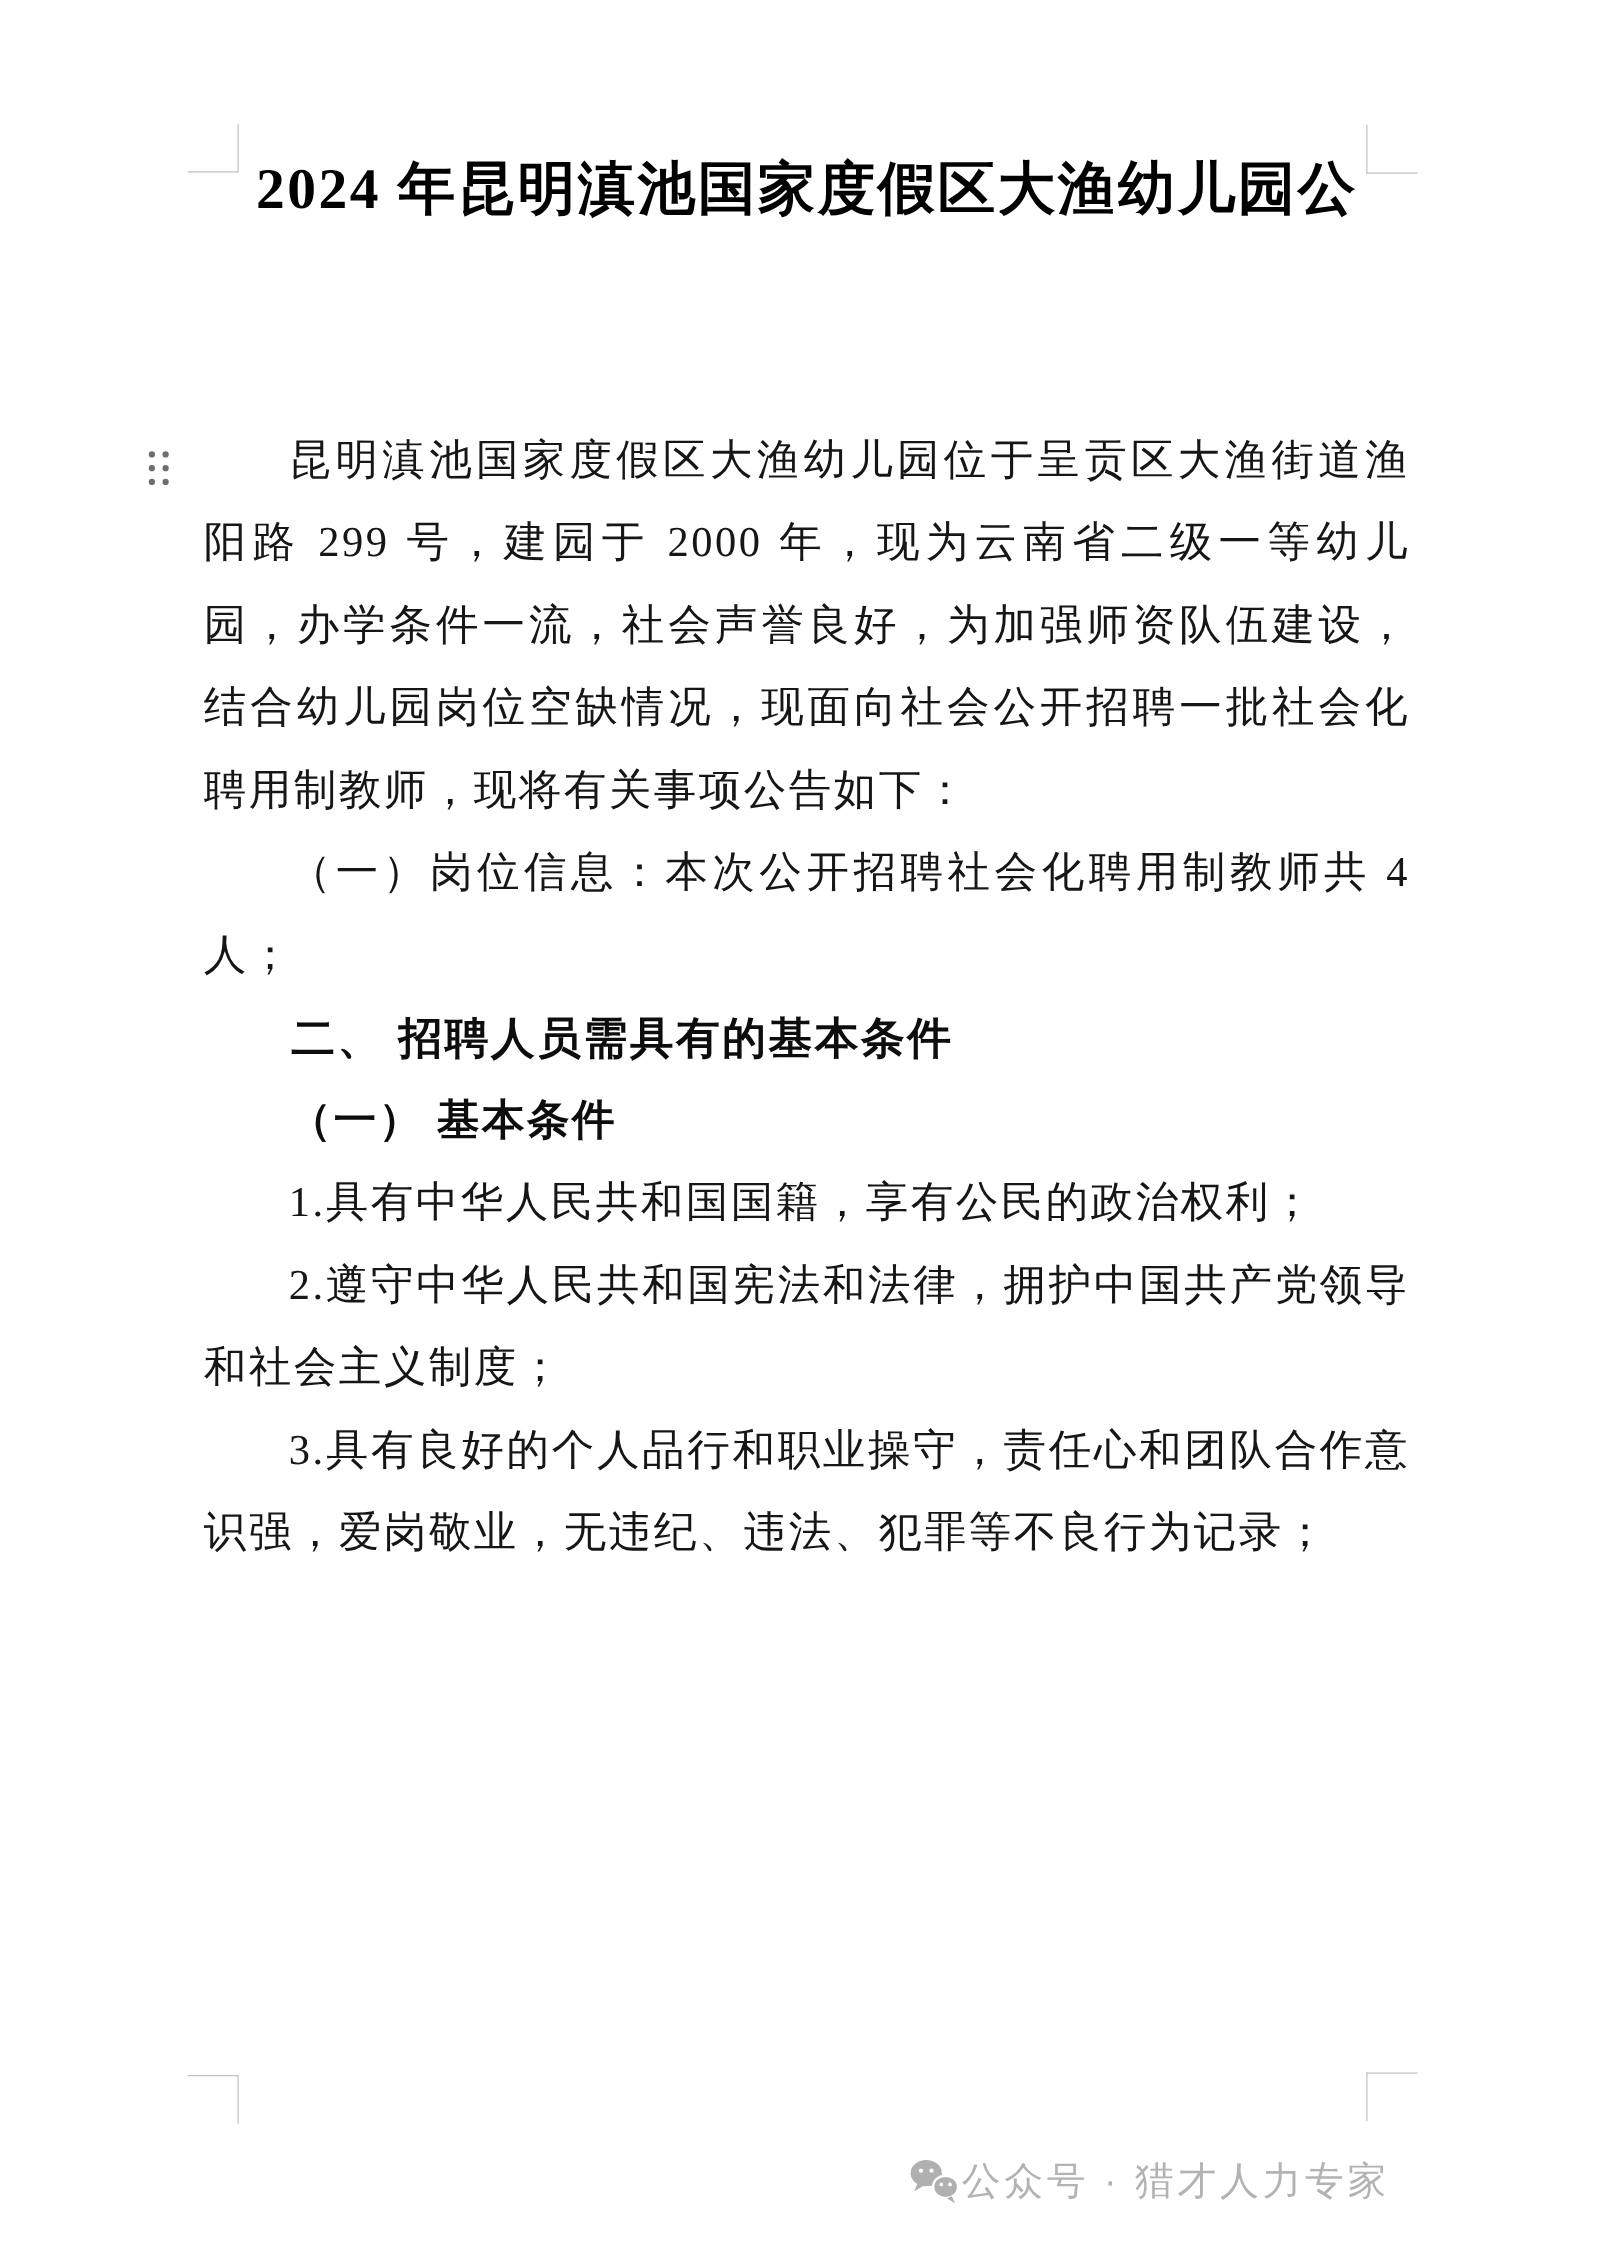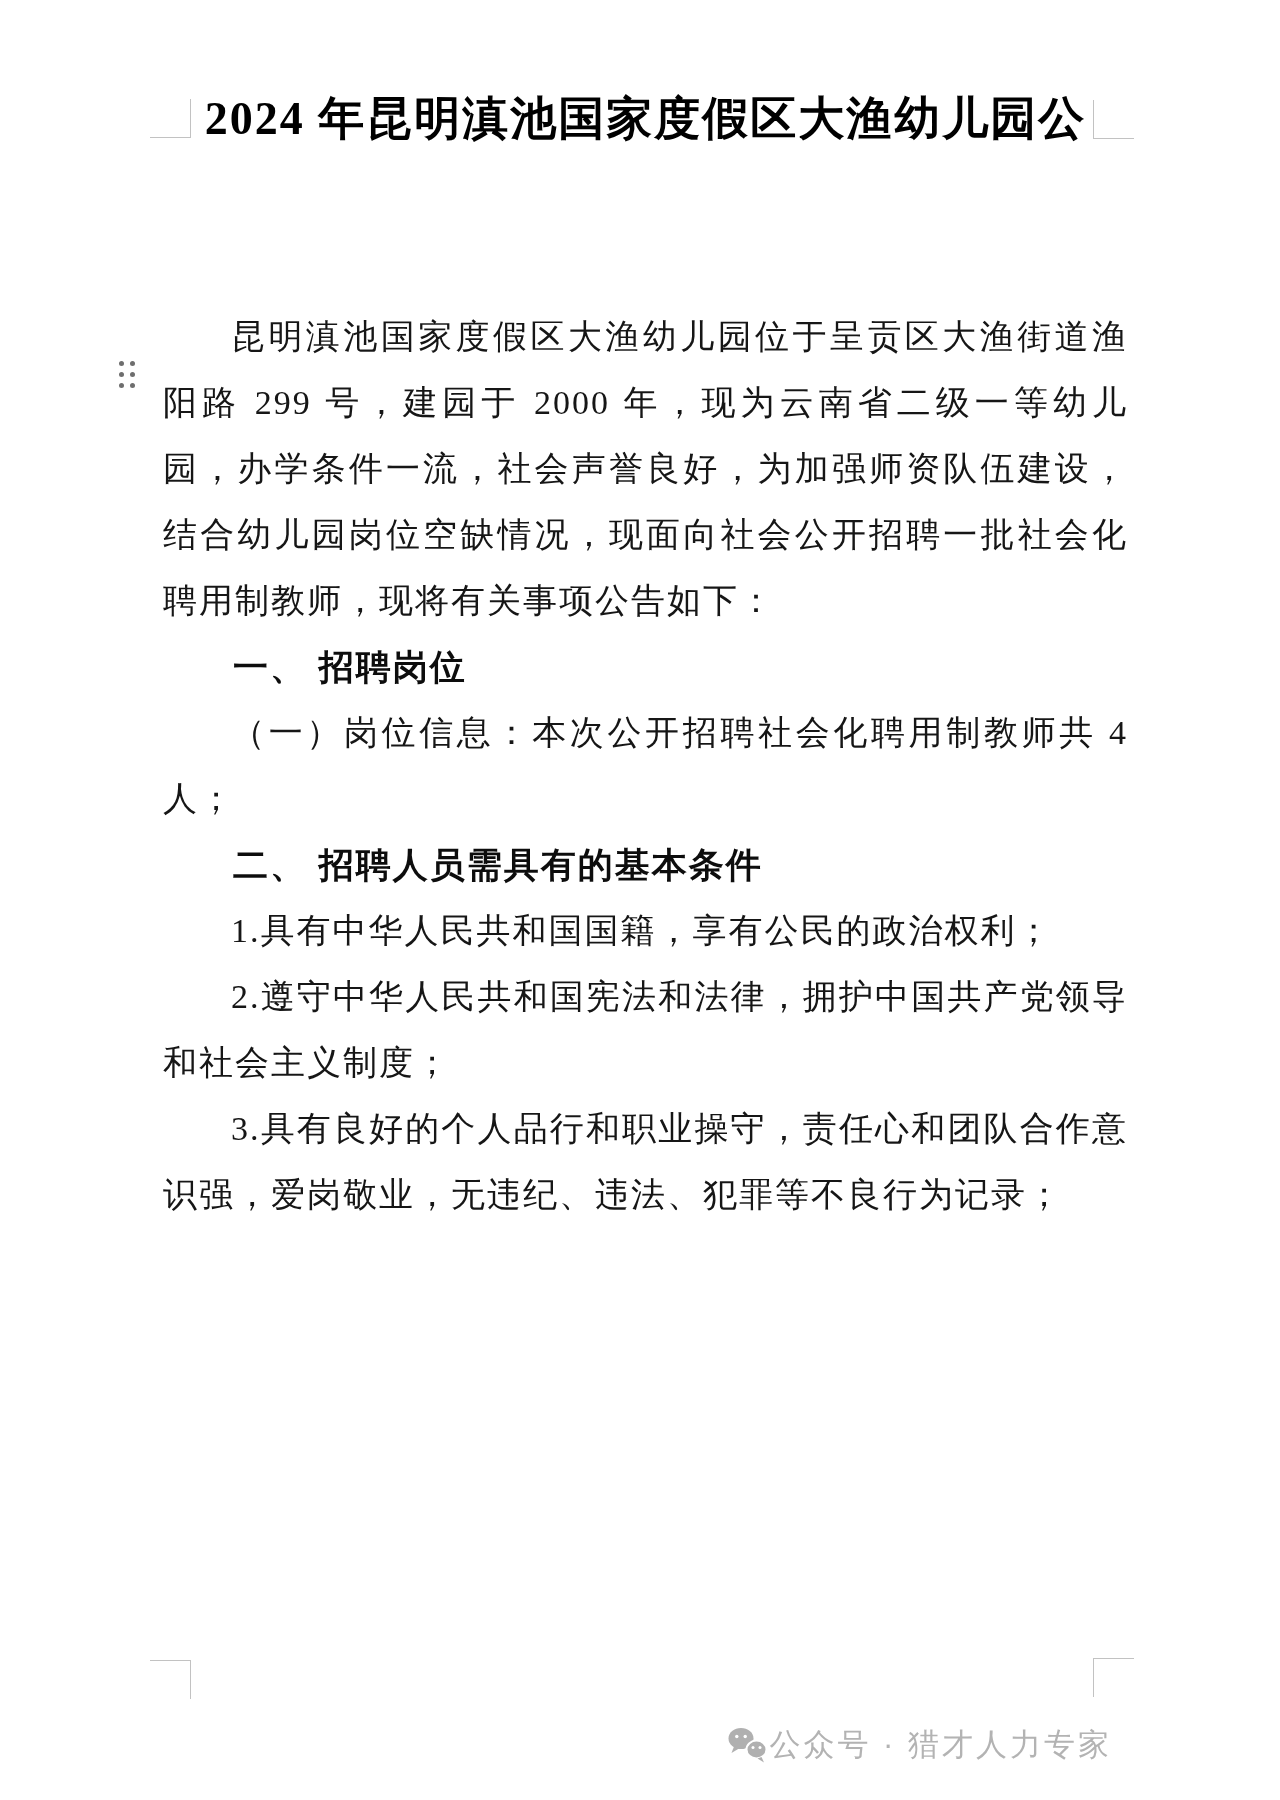"2024 年昆明滇池国家度假区大渔幼儿园公" h1.doc-title { margin: 86px 0 0 0 -> 118px 0 0 0 }
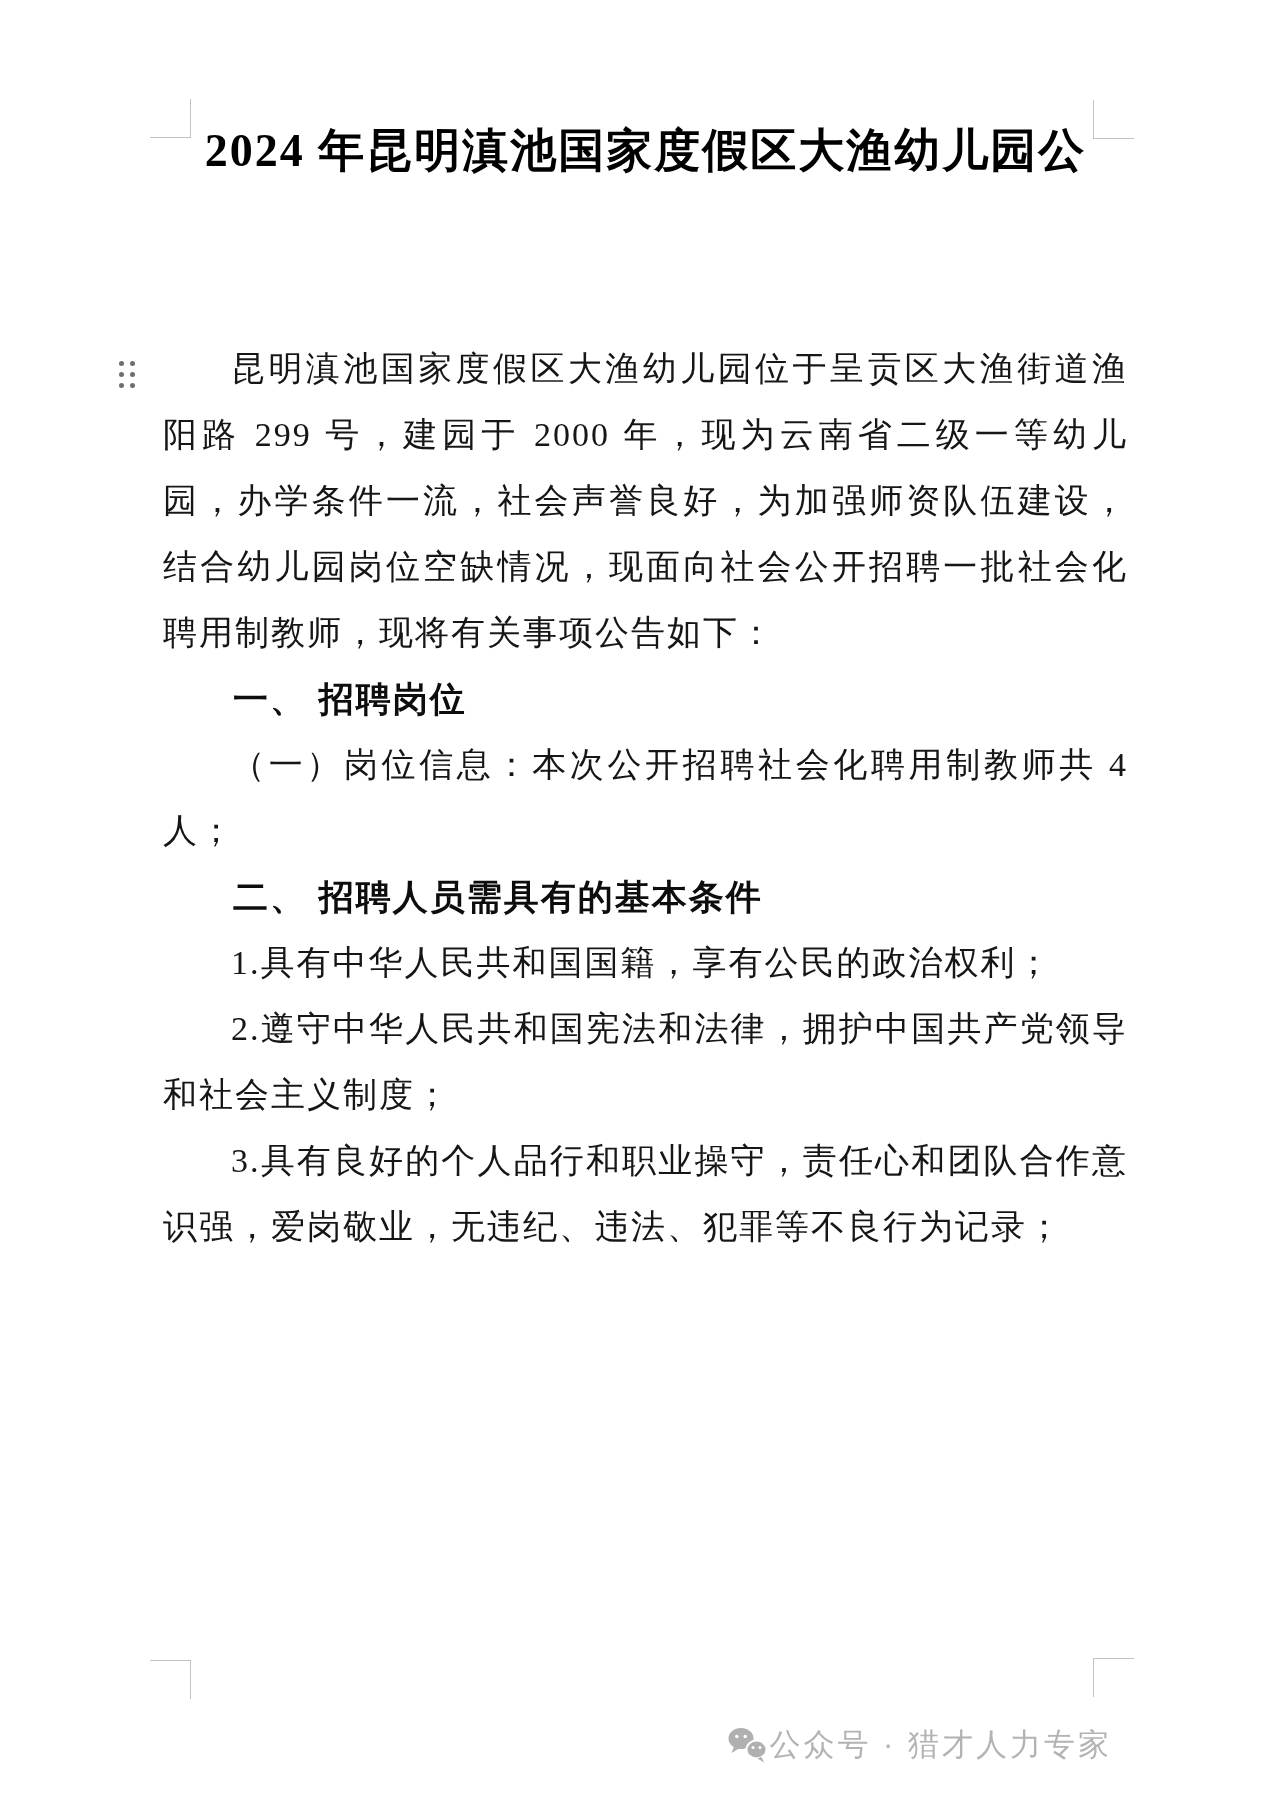"一、 招聘岗位" h2.sec { html: <h2>一、 招聘岗位</h2> -> none }
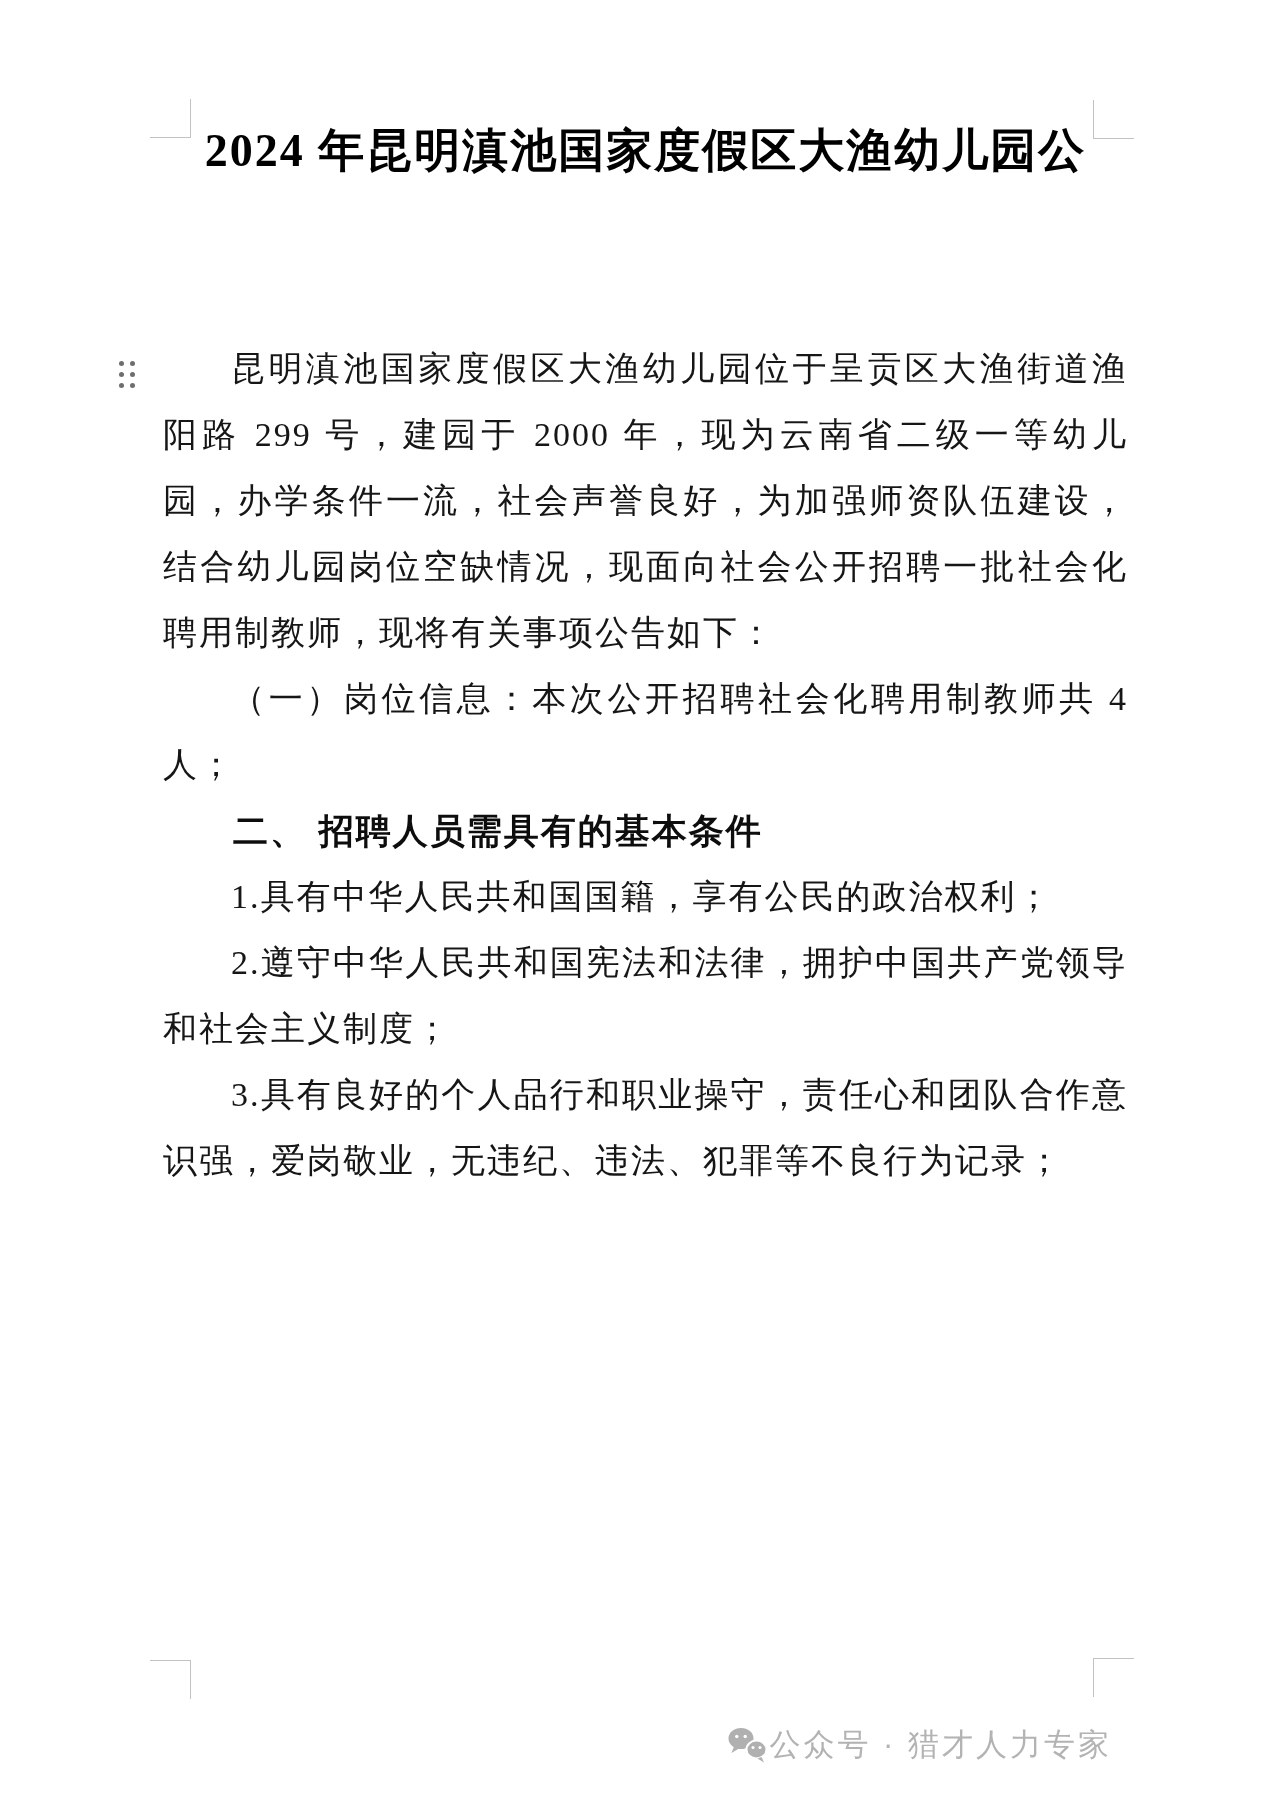"（一） 基本条件" h3.subsec { html: none -> <h3>（一） 基本条件</h3> }
